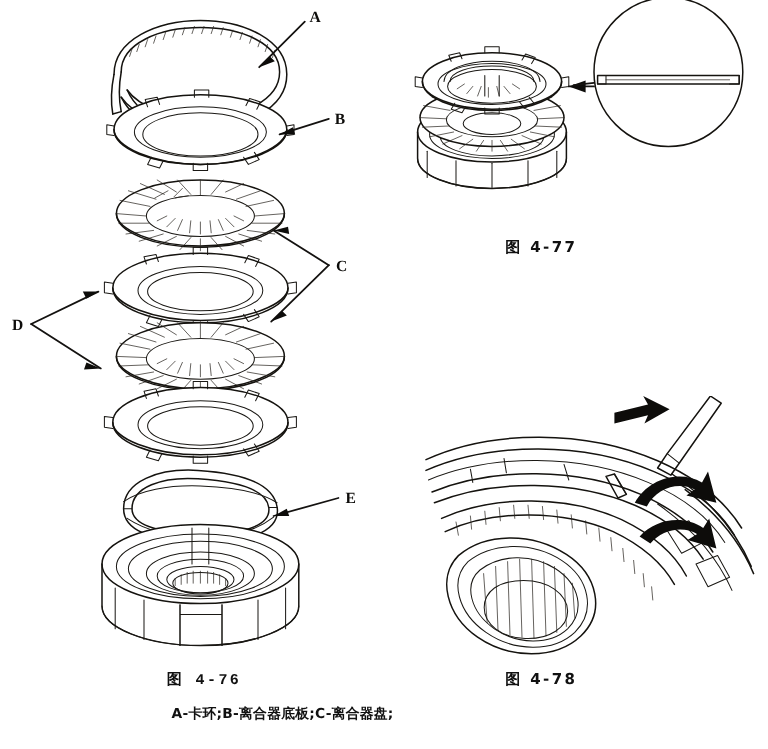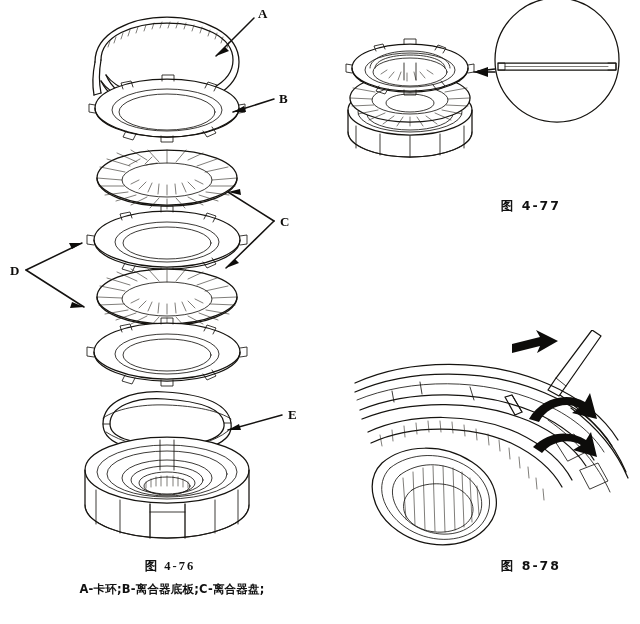"图 4-77" .cap-center { text-align: right -> left }
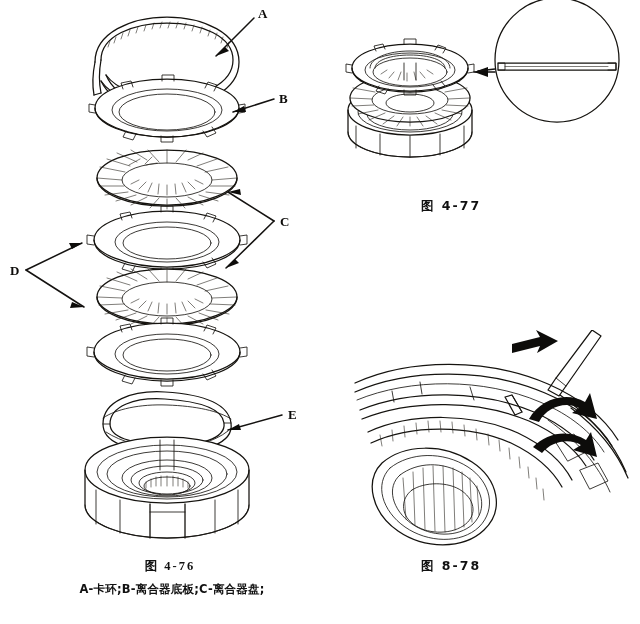"图 4-76" #caption-block .cap-title { font-family: Liberation Serif, serif -> Liberation Mono, monospace }
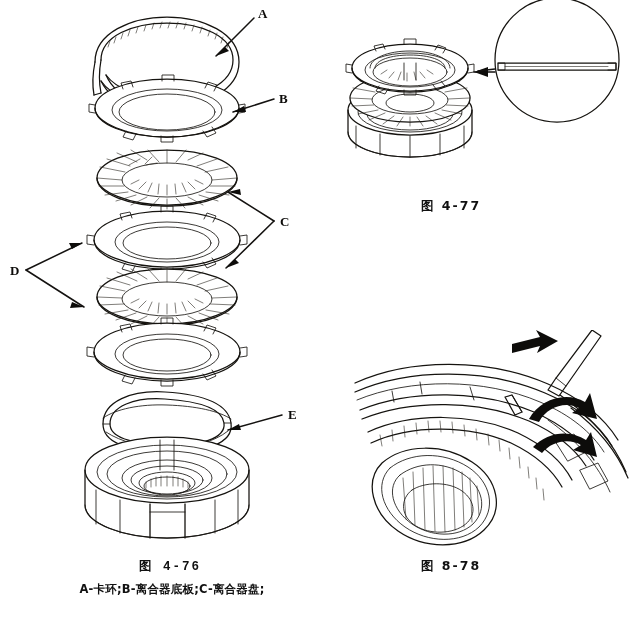"图 8-78" div.fig-caption { text: 8-78 -> 4-78 }
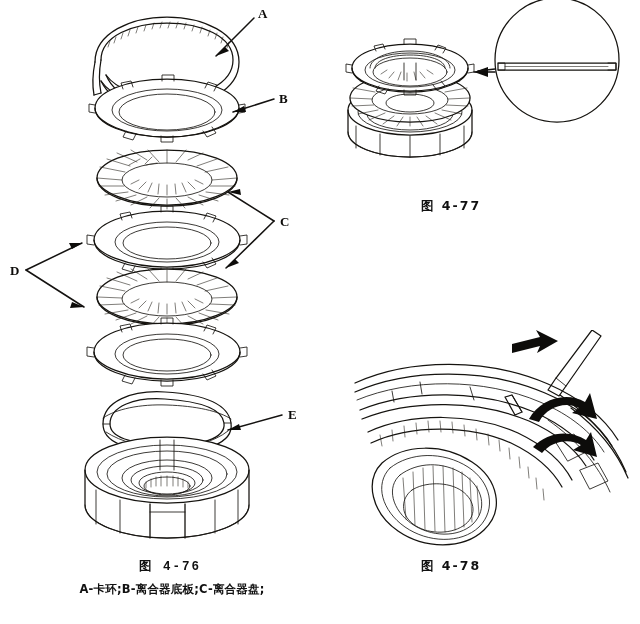"A-卡环;B-离合器底板;C-离合器盘;" #caption-block .cap-legend { margin: 0 -> 12px; text-align: center -> right }
